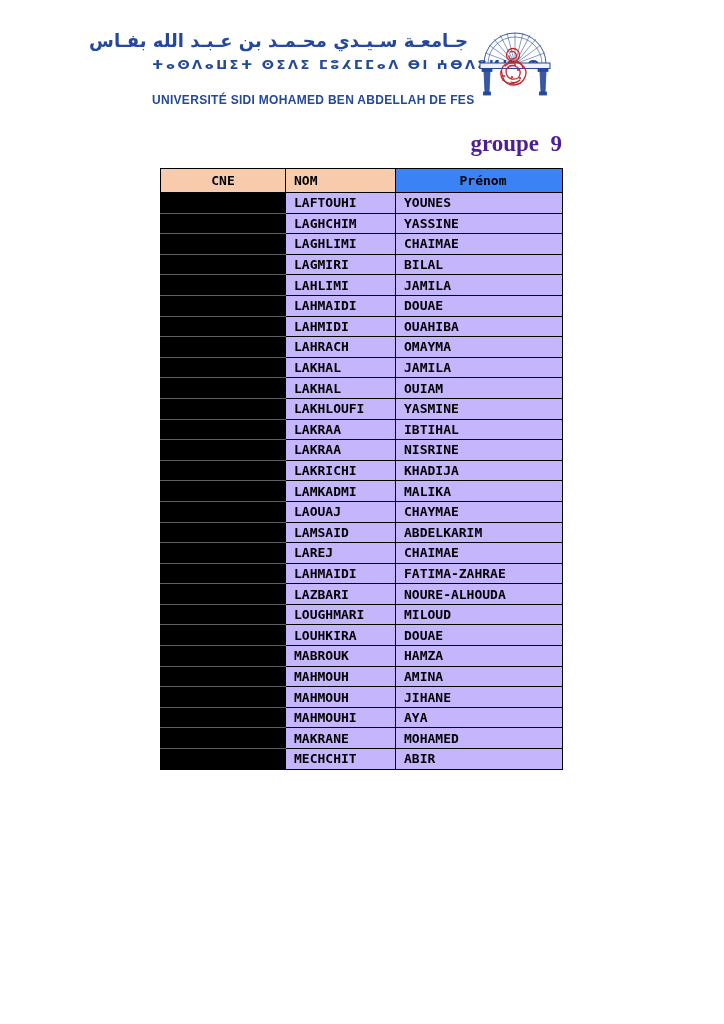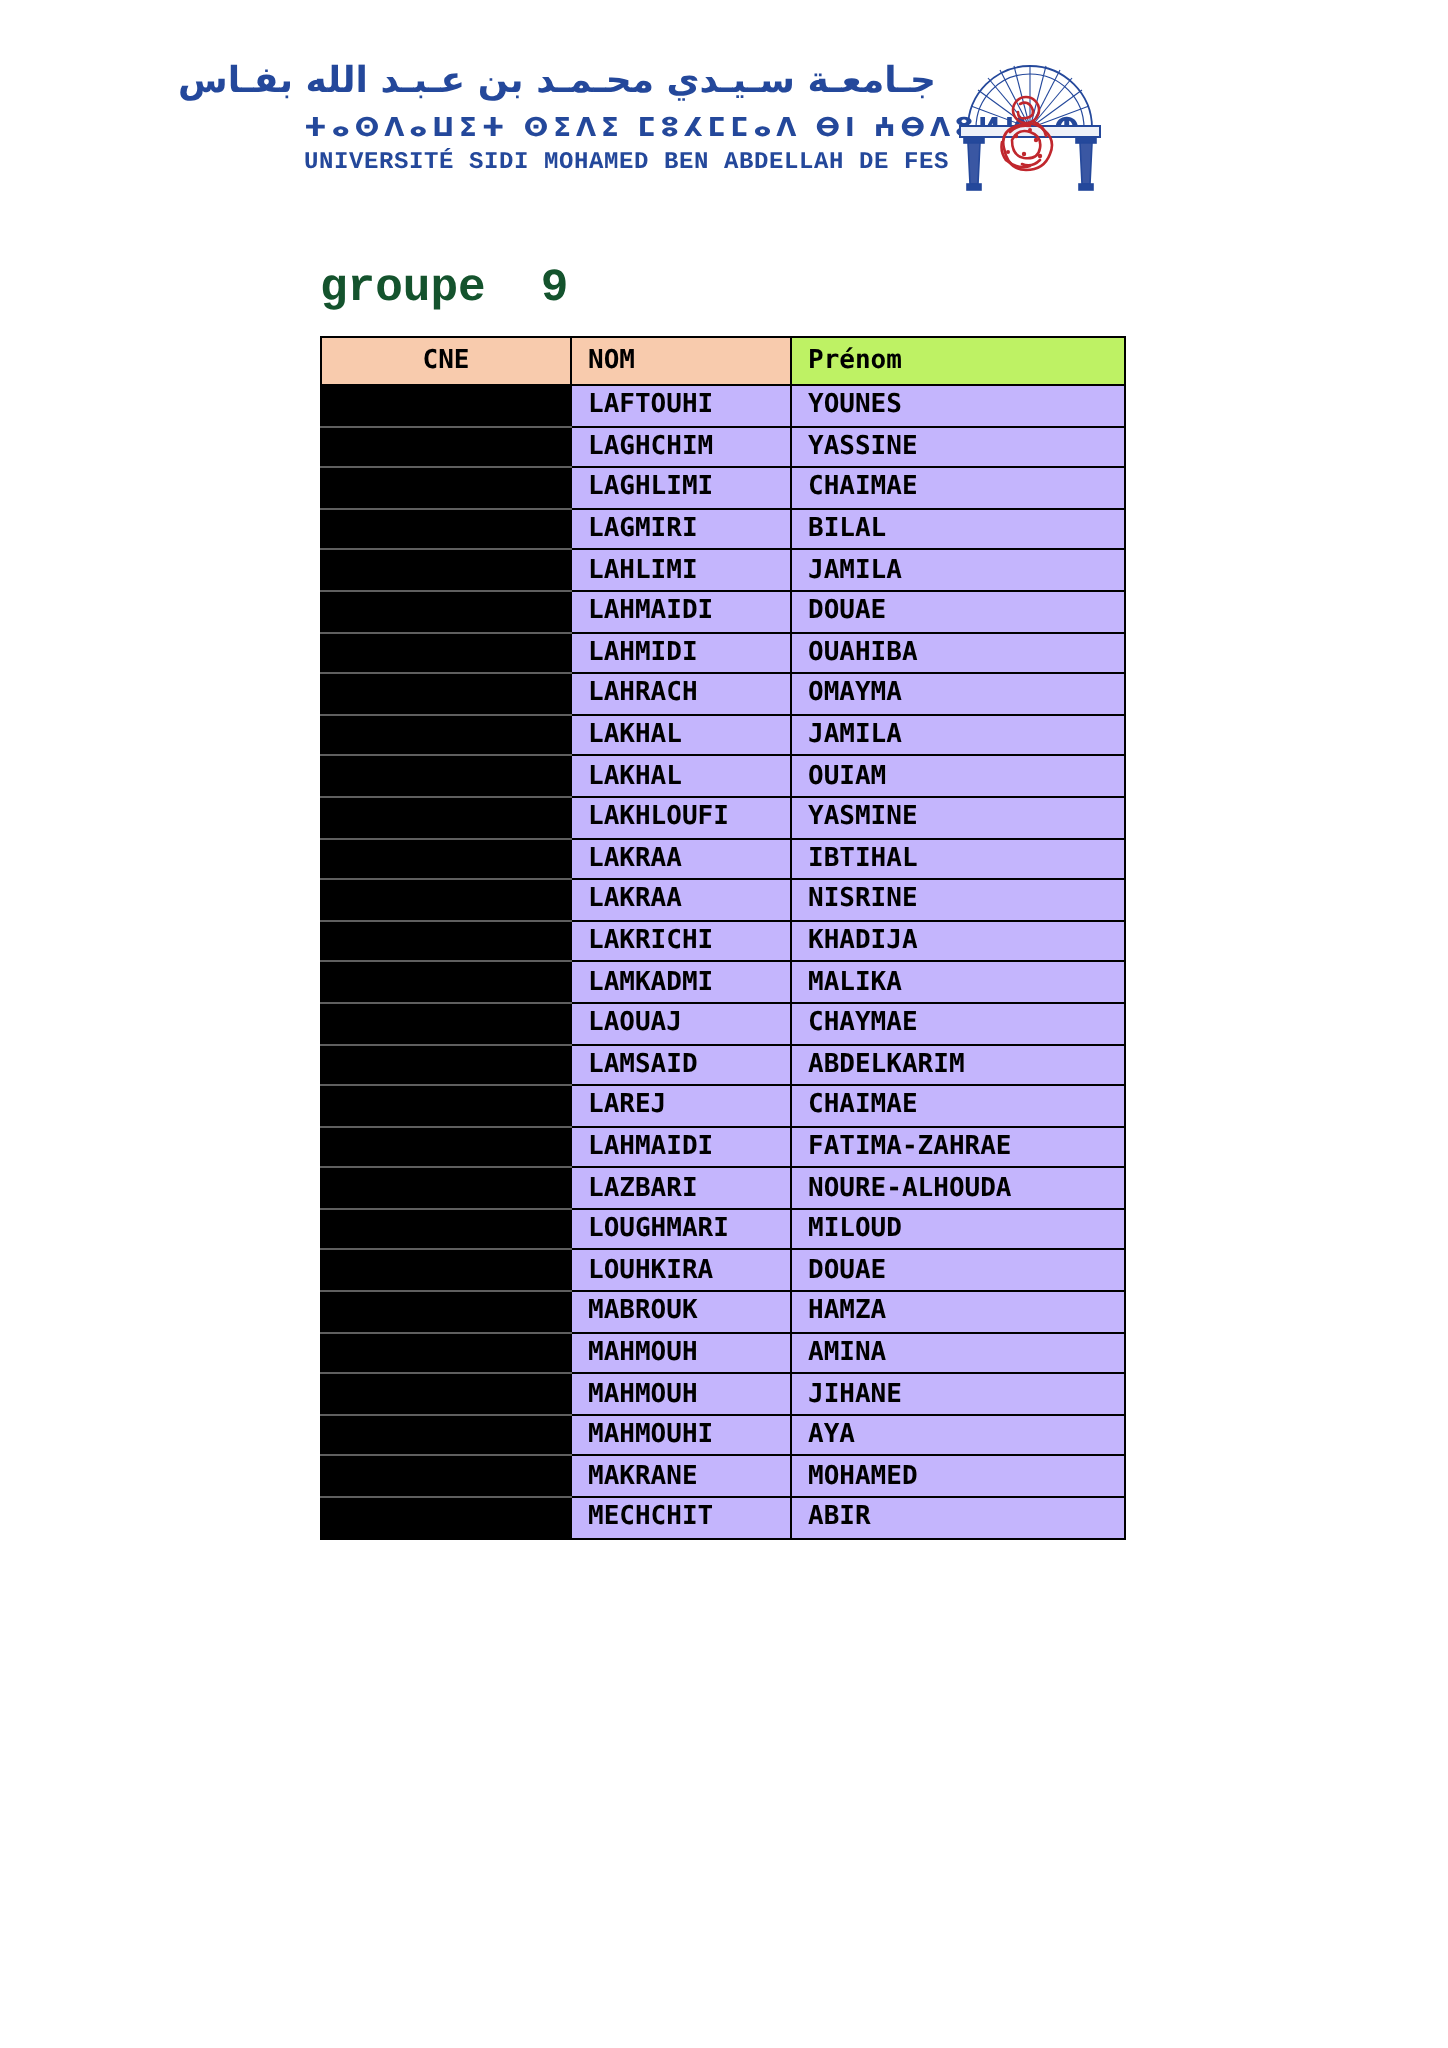"UNIVERSITÉ SIDI MOHAMED BEN ABDELLAH" .uni-french { font-family: Liberation Mono, monospace -> Liberation Sans, sans-serif; margin-top: 0 -> 19px }
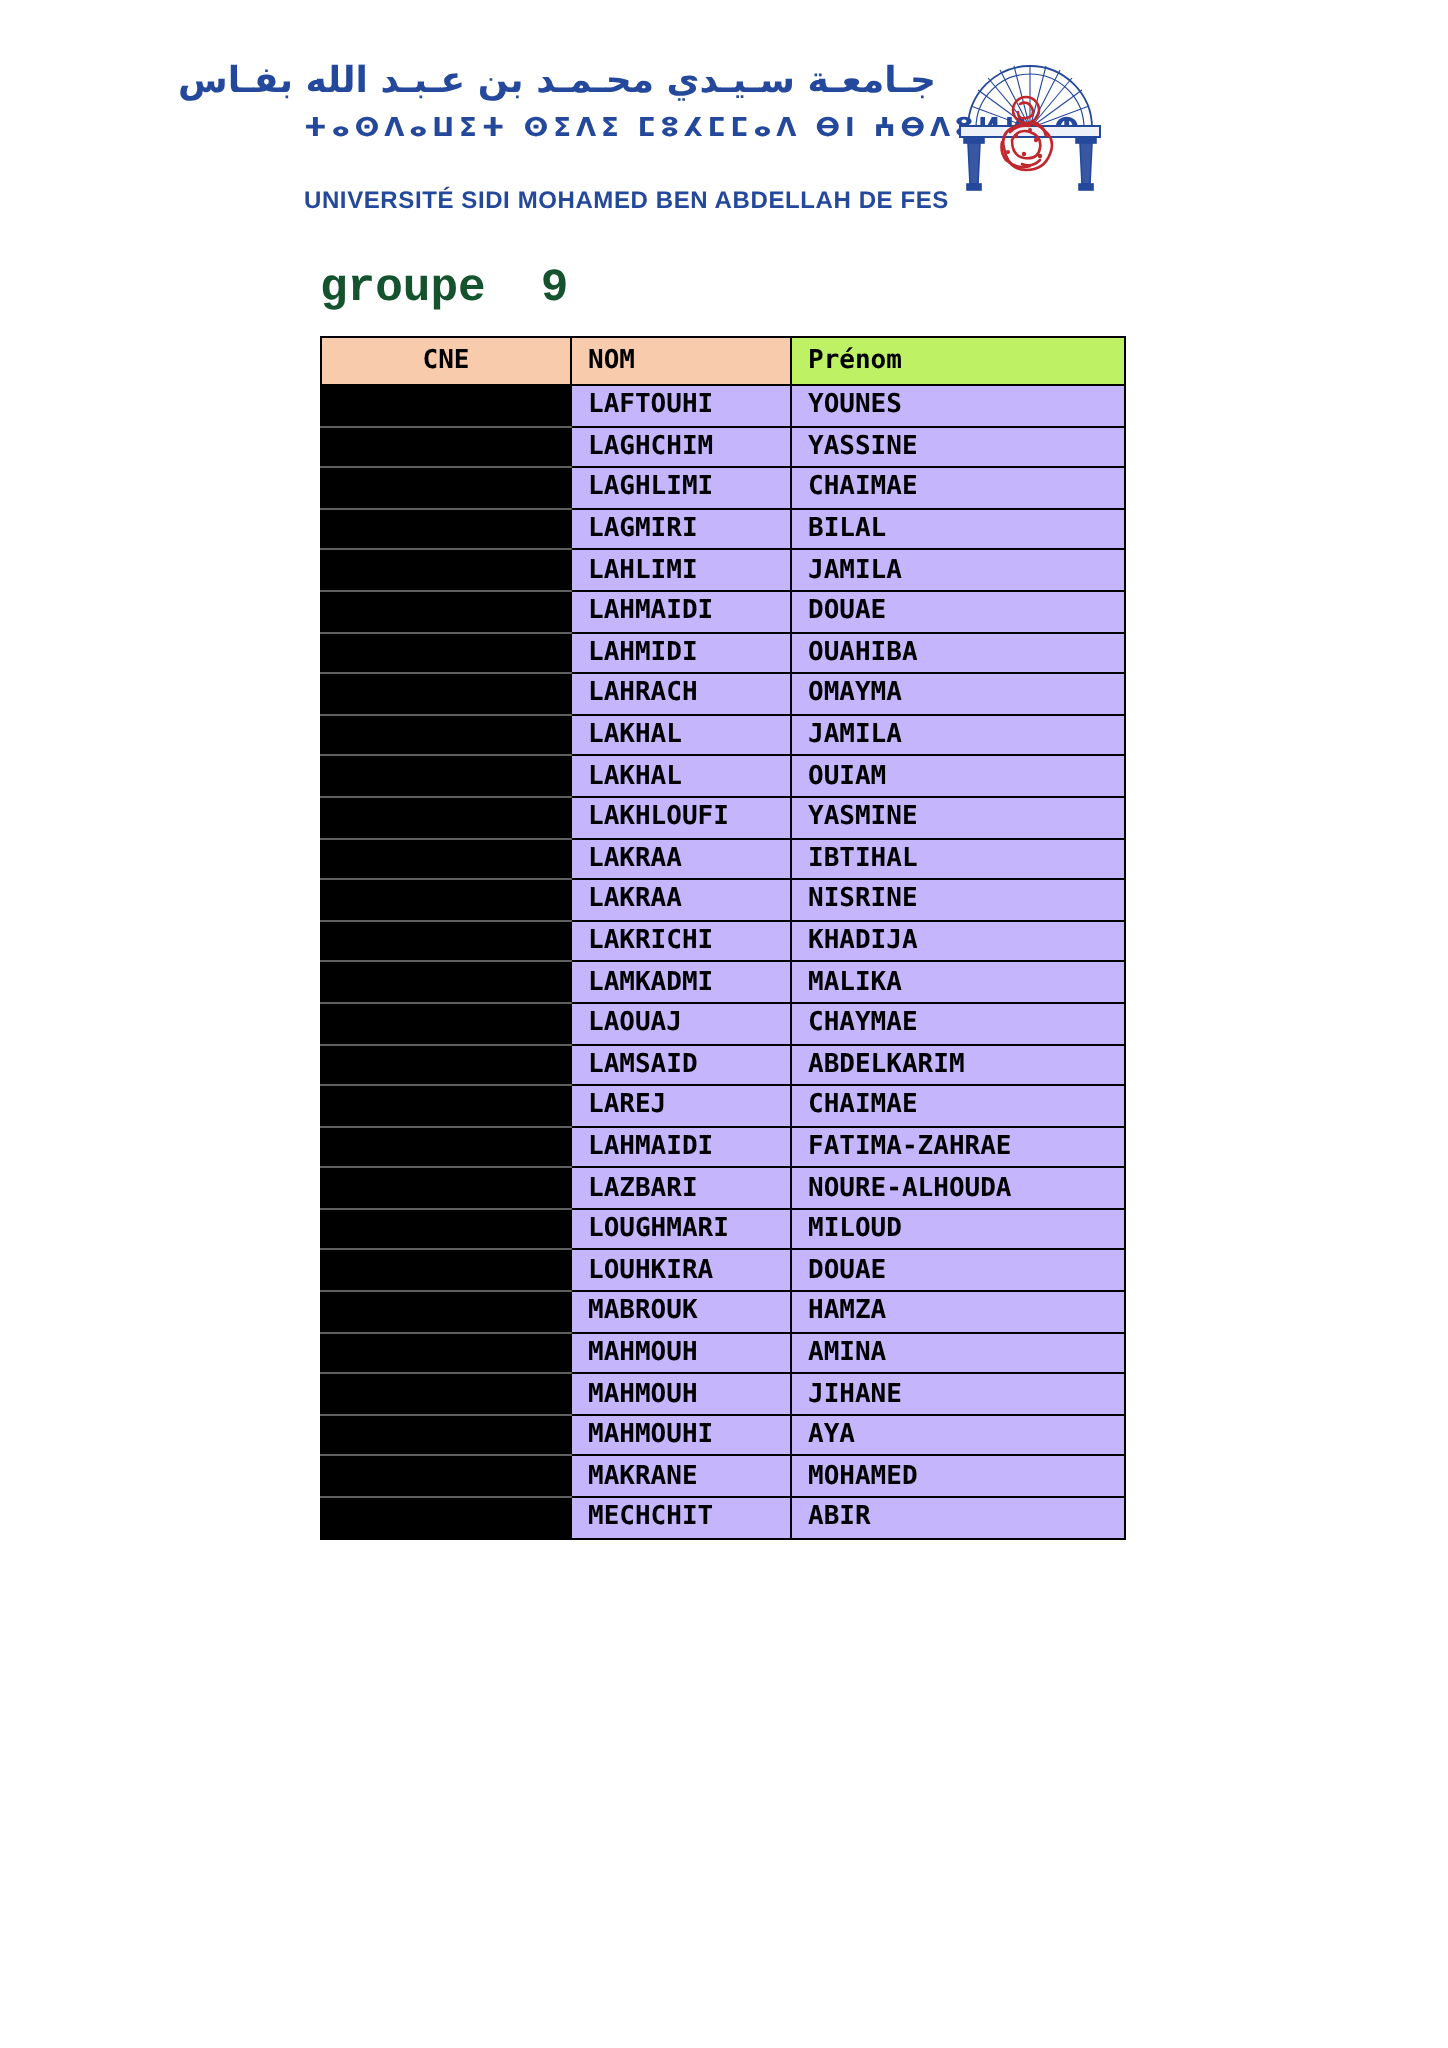"groupe 9" .doc-title { color: #14532d -> #4c1d95; font-family: Liberation Mono, monospace -> Liberation Serif, serif; text-align: left -> right }
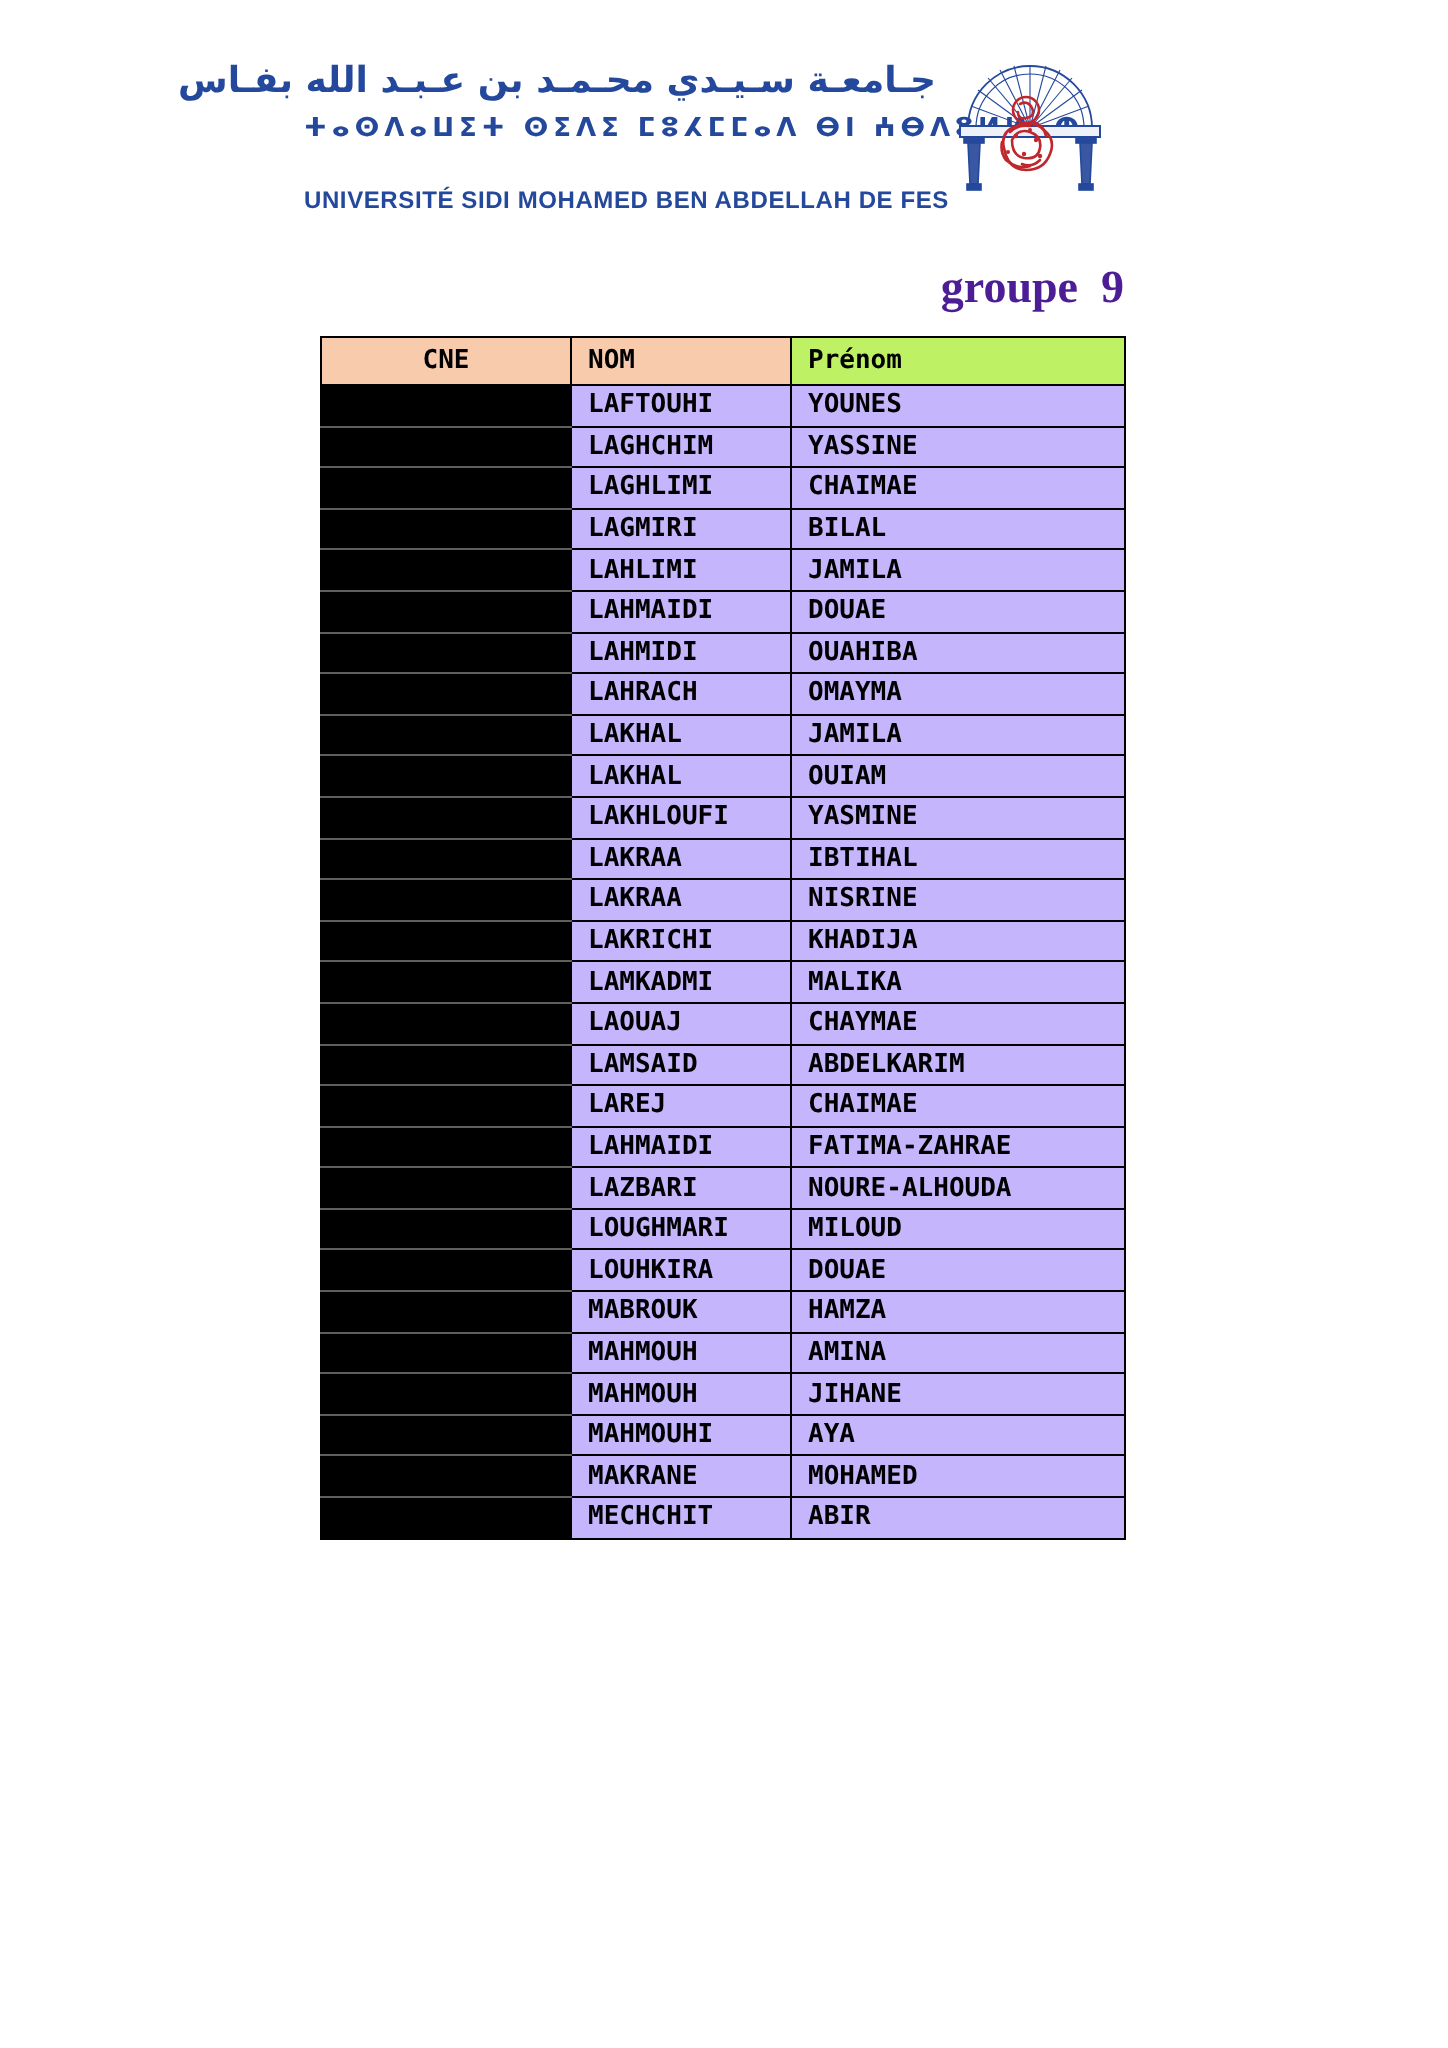"Prénom" th.h-prenom { background: #bef264 -> #3b82f6; text-align: none -> center }
